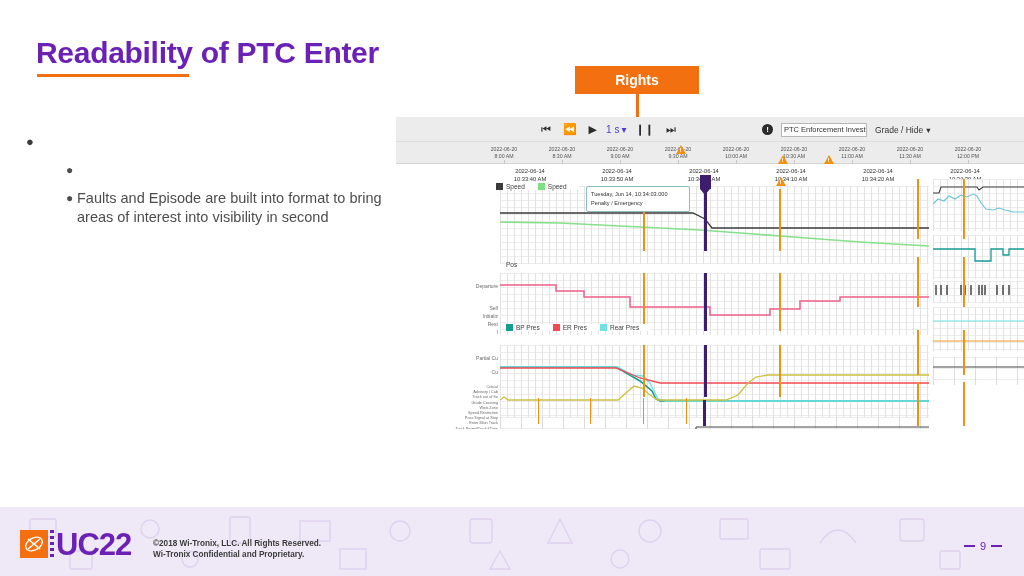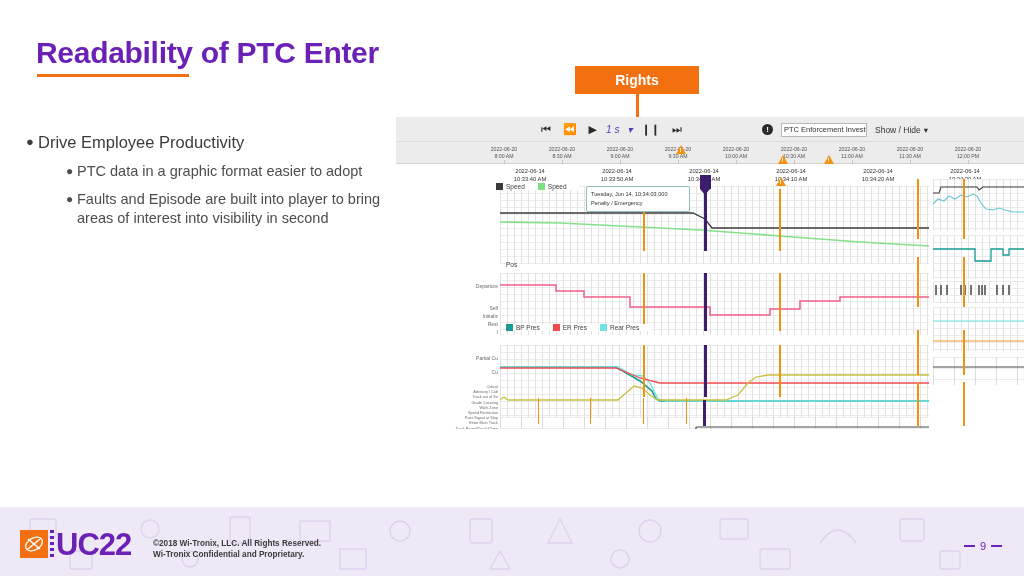"1 s" #speed-select { font-style: italic -> none; gap: 8px -> 2px }
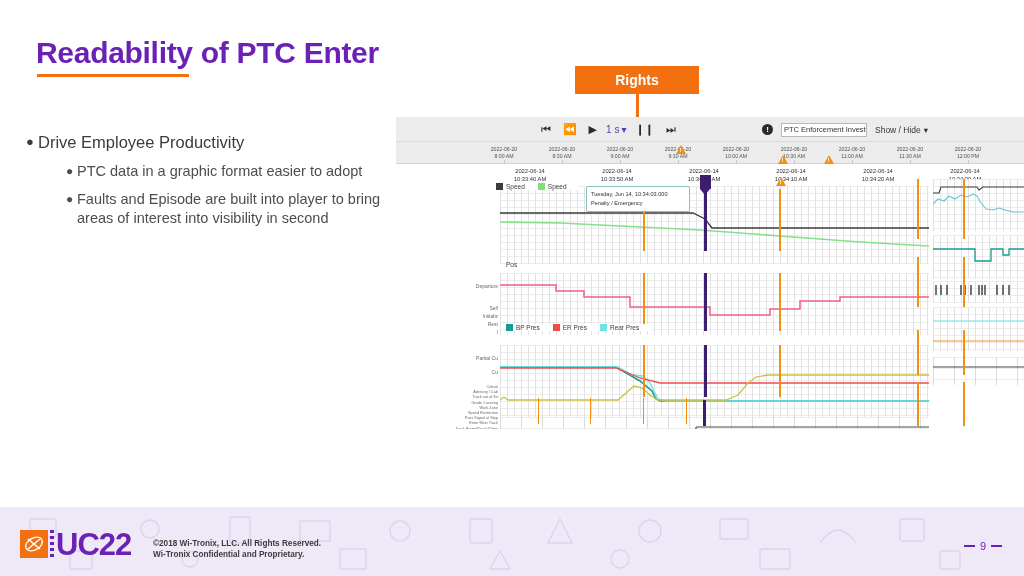"Show / Hide" span { text: Show -> Grade }
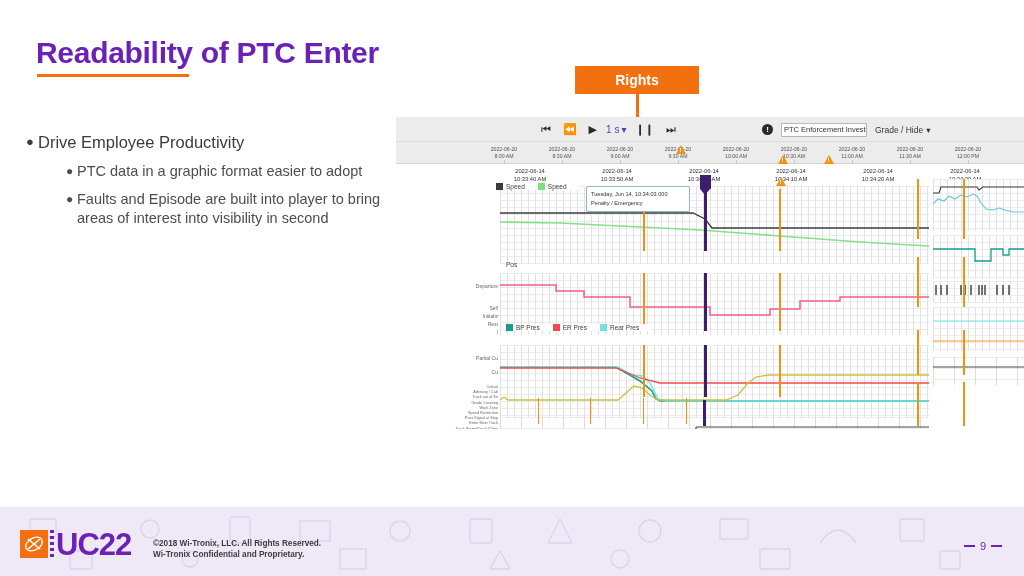"Drive Employee Productivity" span.txt { html: <span>Drive Employee Productivity</span> -> none }
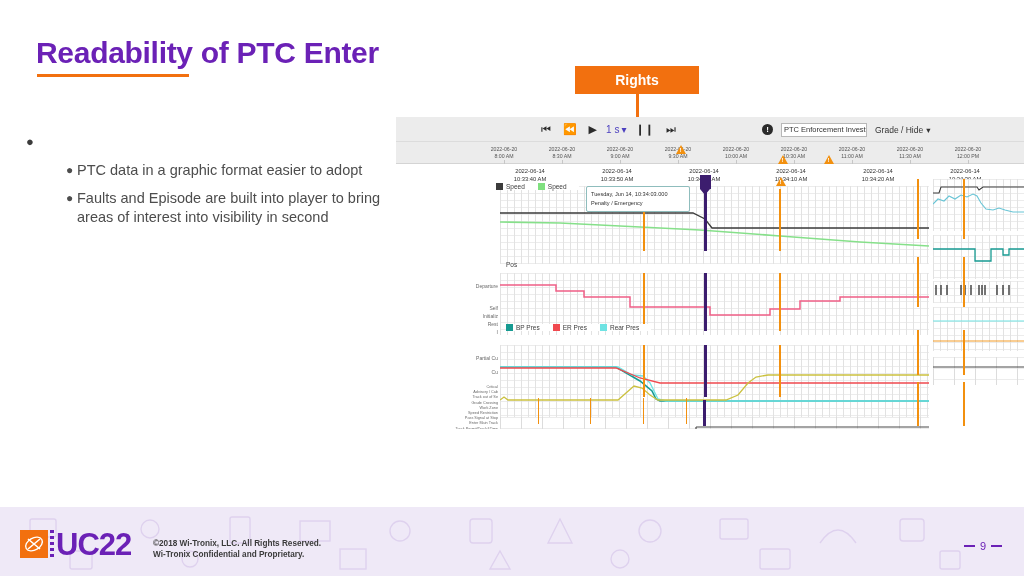"PTC data in a graphic" span.txt { html: <span>PTC data in a graphic format easier to adopt</span> -> none }
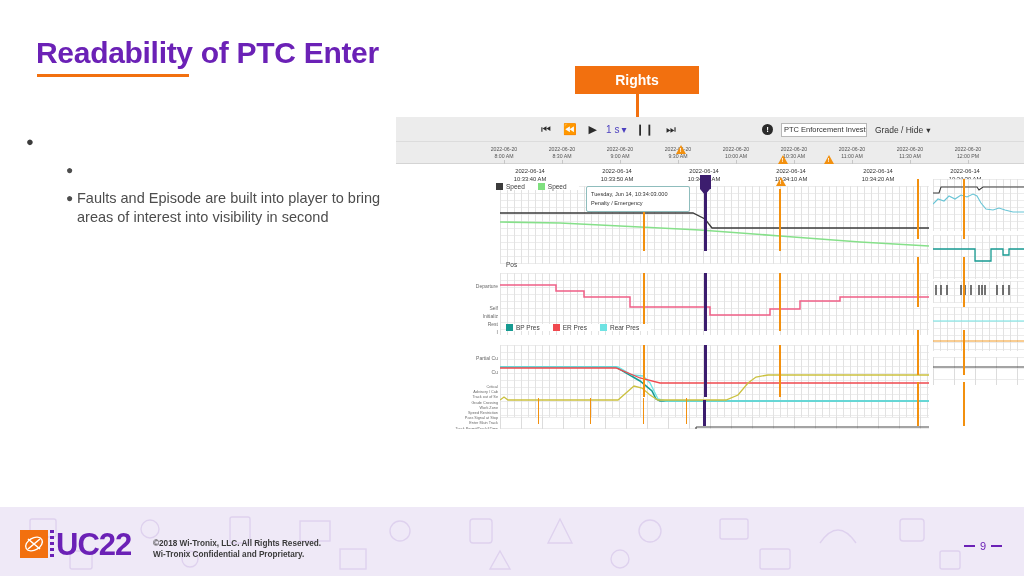"Faults and Episode are built" span.txt { text: player -> format }
